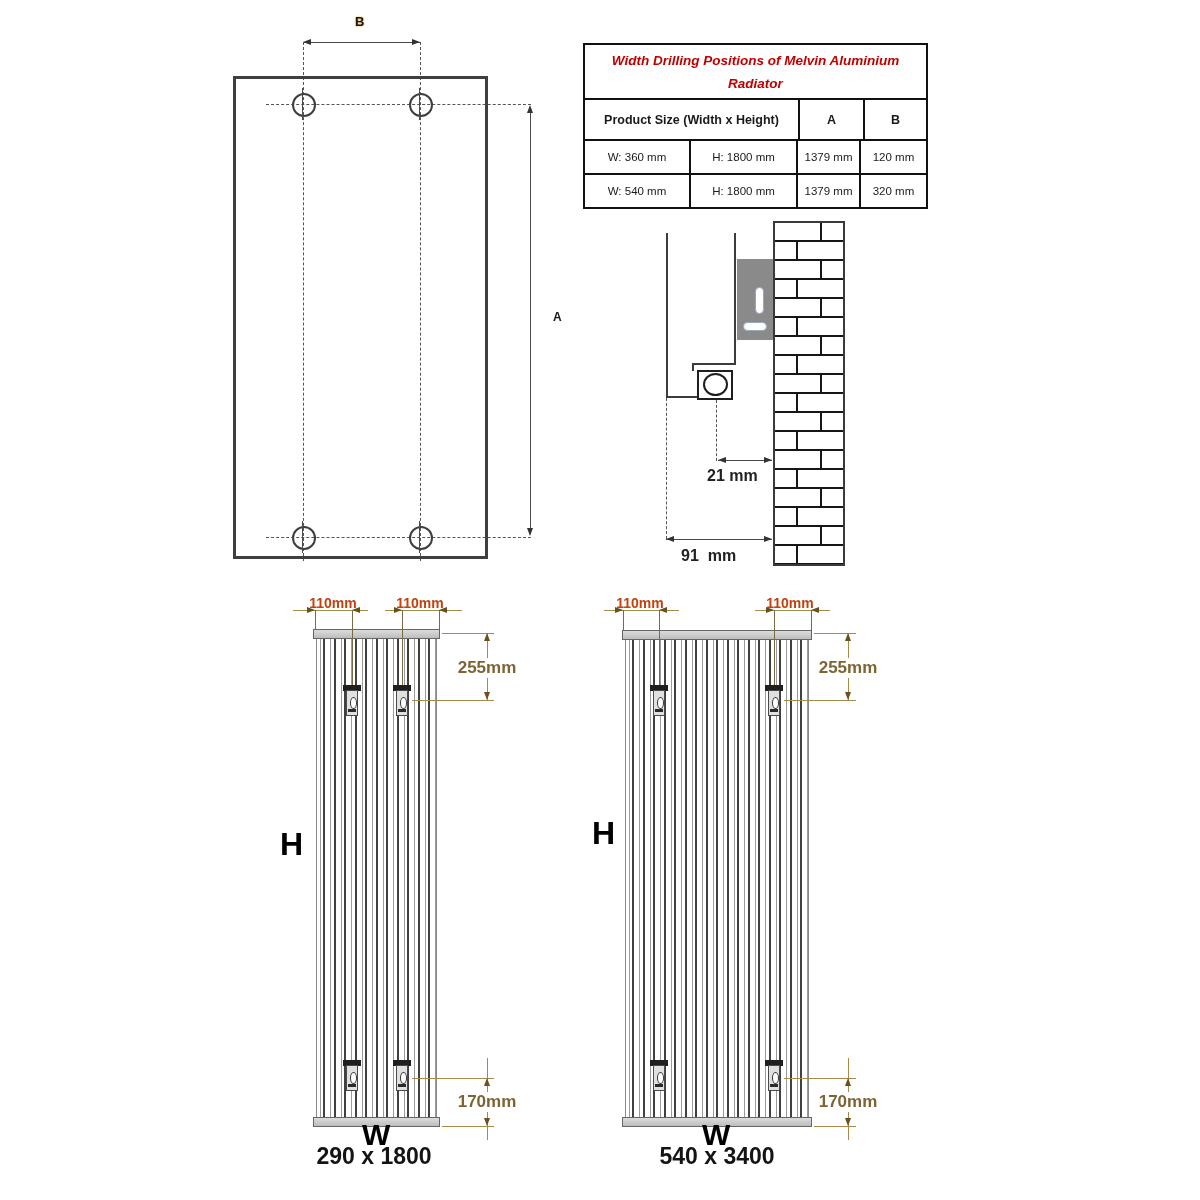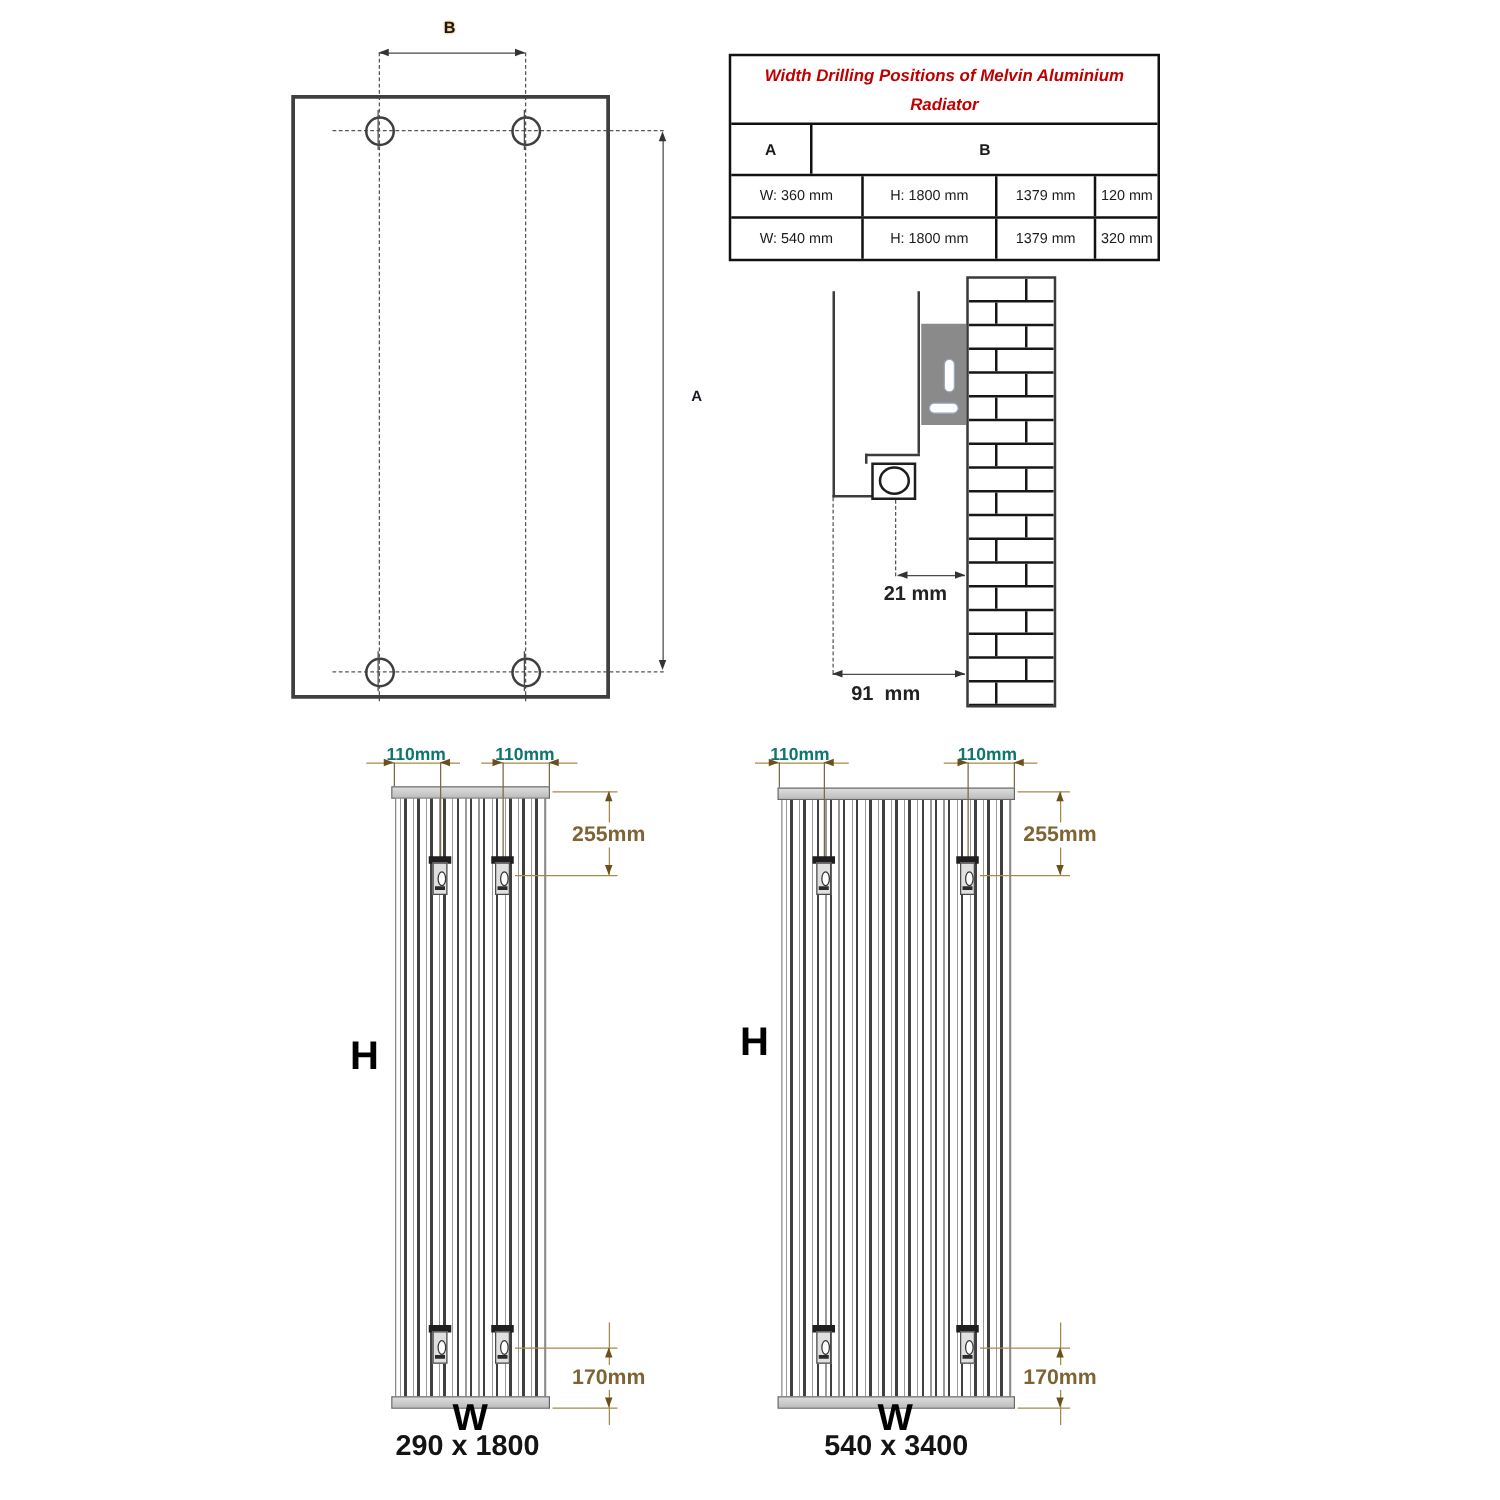"Product Size (Width x Height)" div.c1 { html: none -> <div>Product Size (Width x Height)</div> }
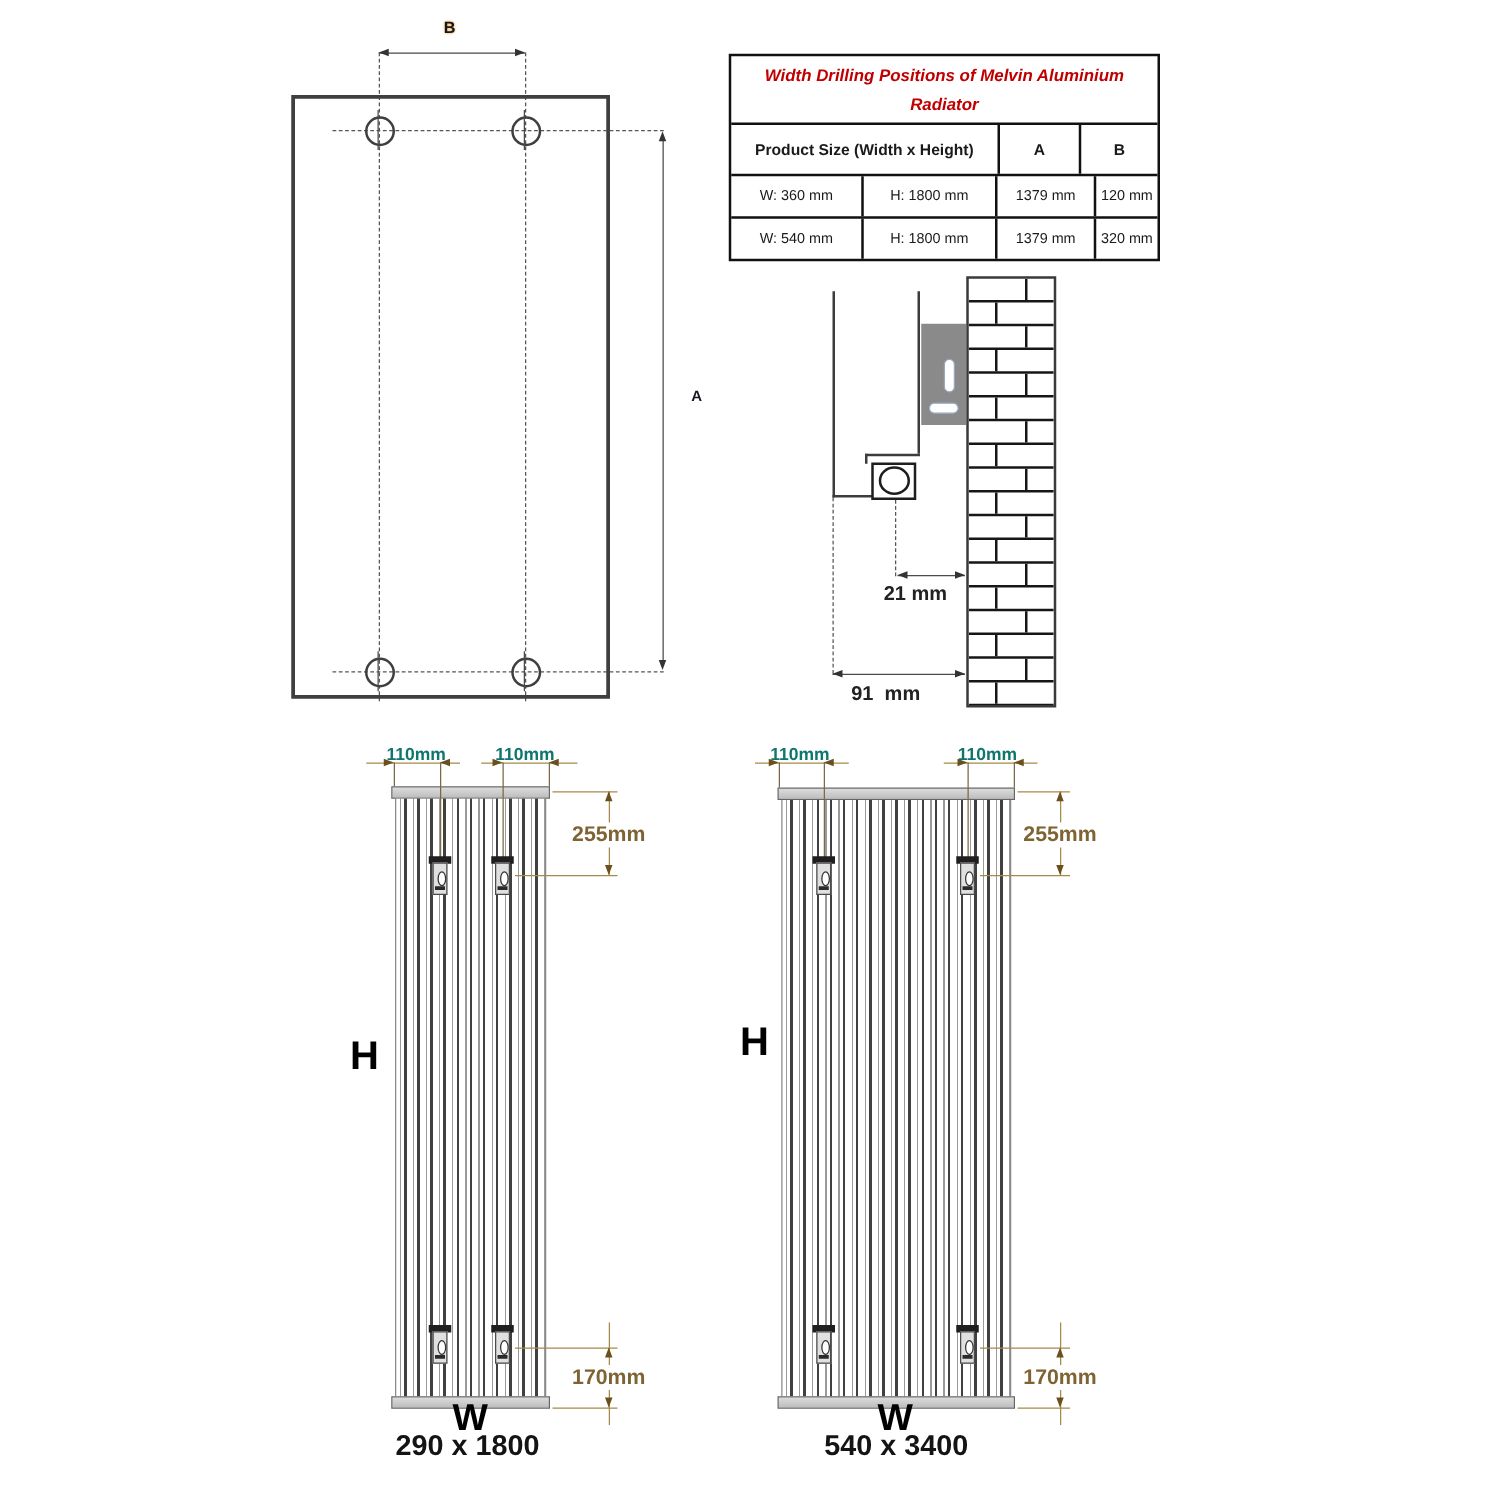"1379 mm" #spec-table .drow .d3 { width: 79px -> 63px }
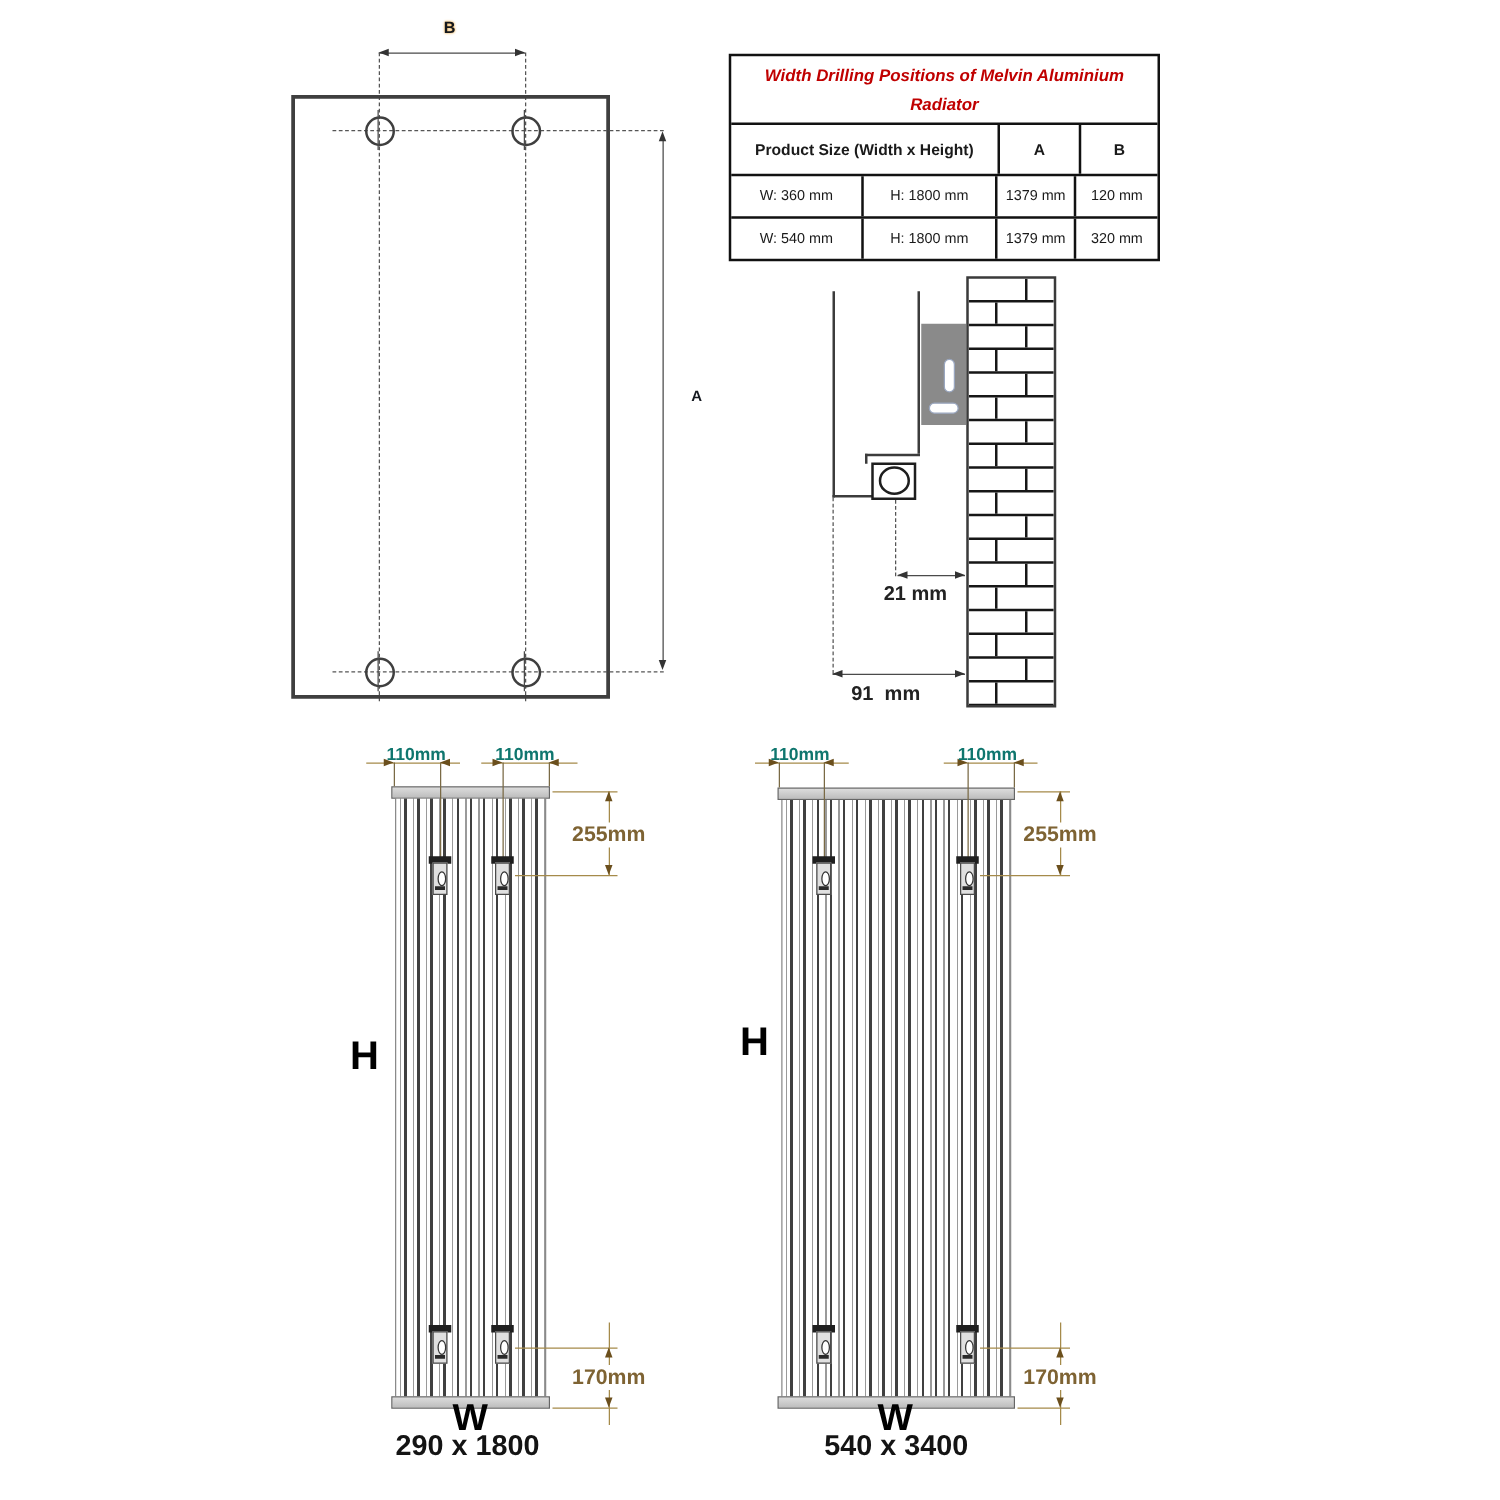"110mm" .dim-o { color: #0f766e -> #c2410c }
